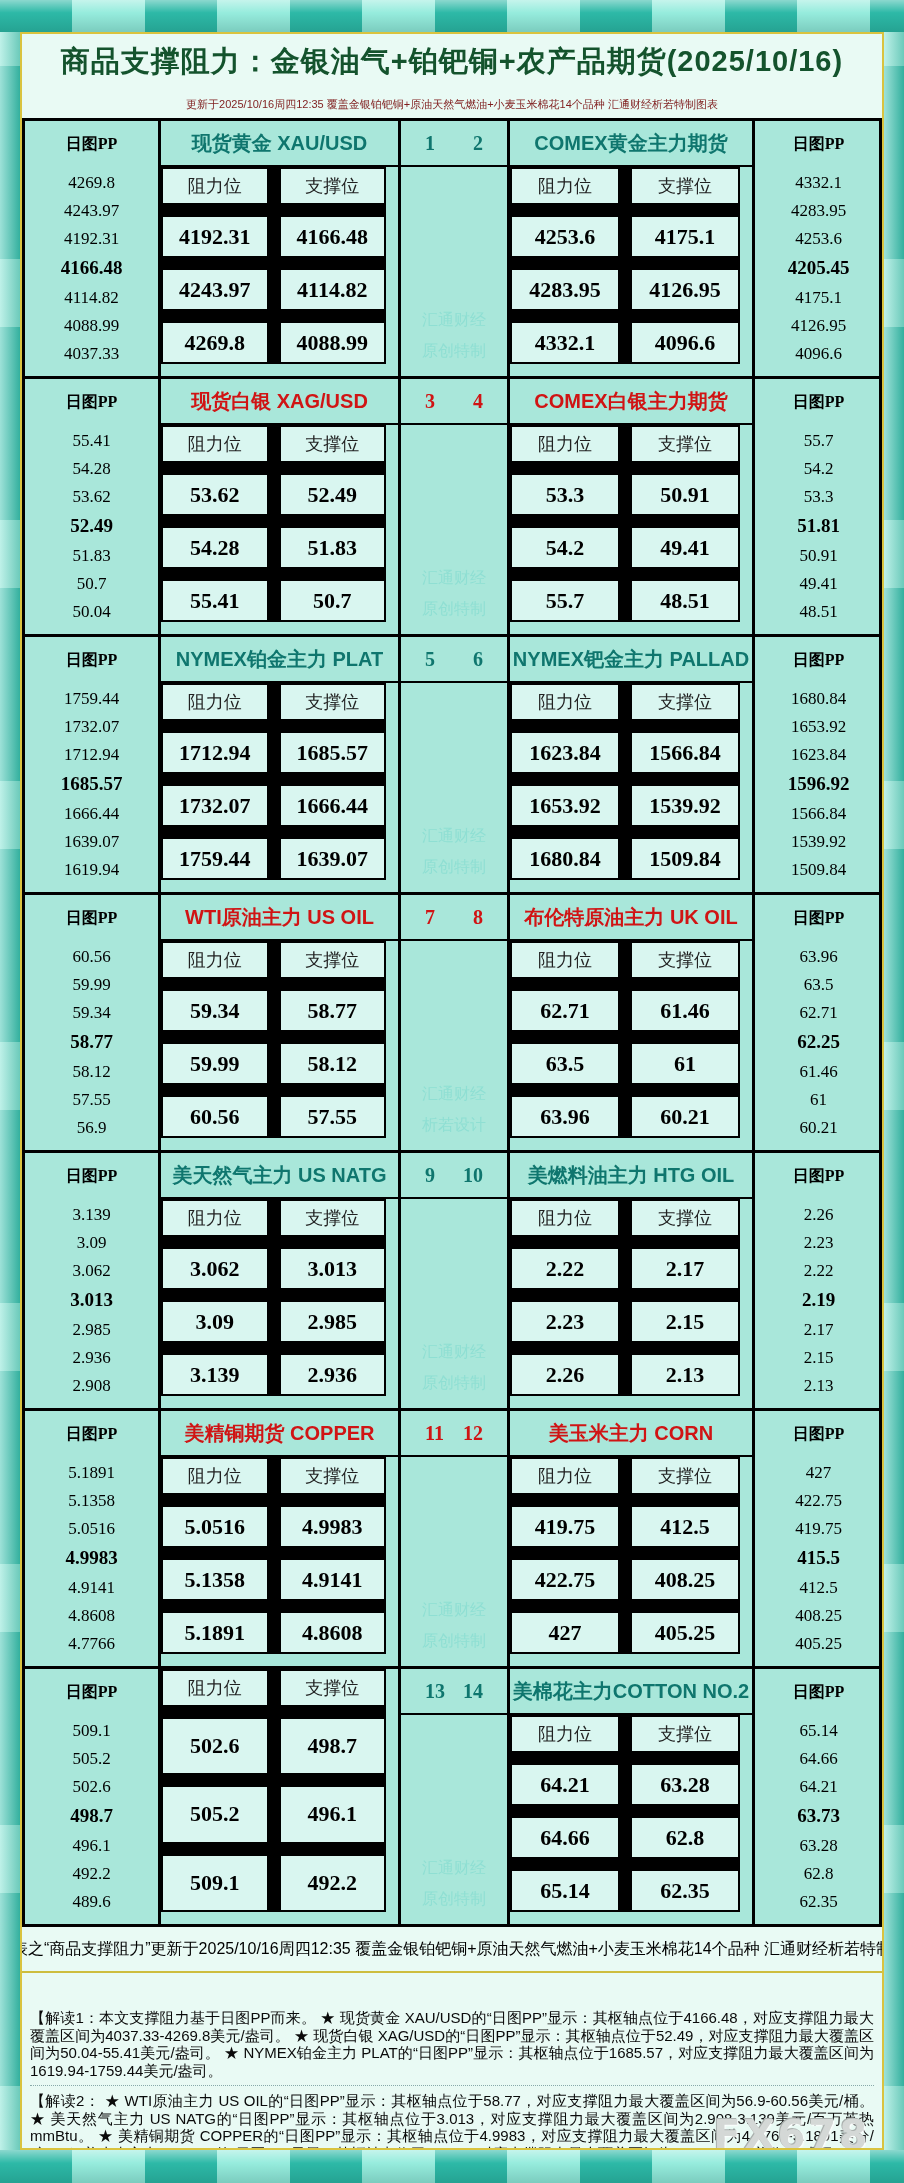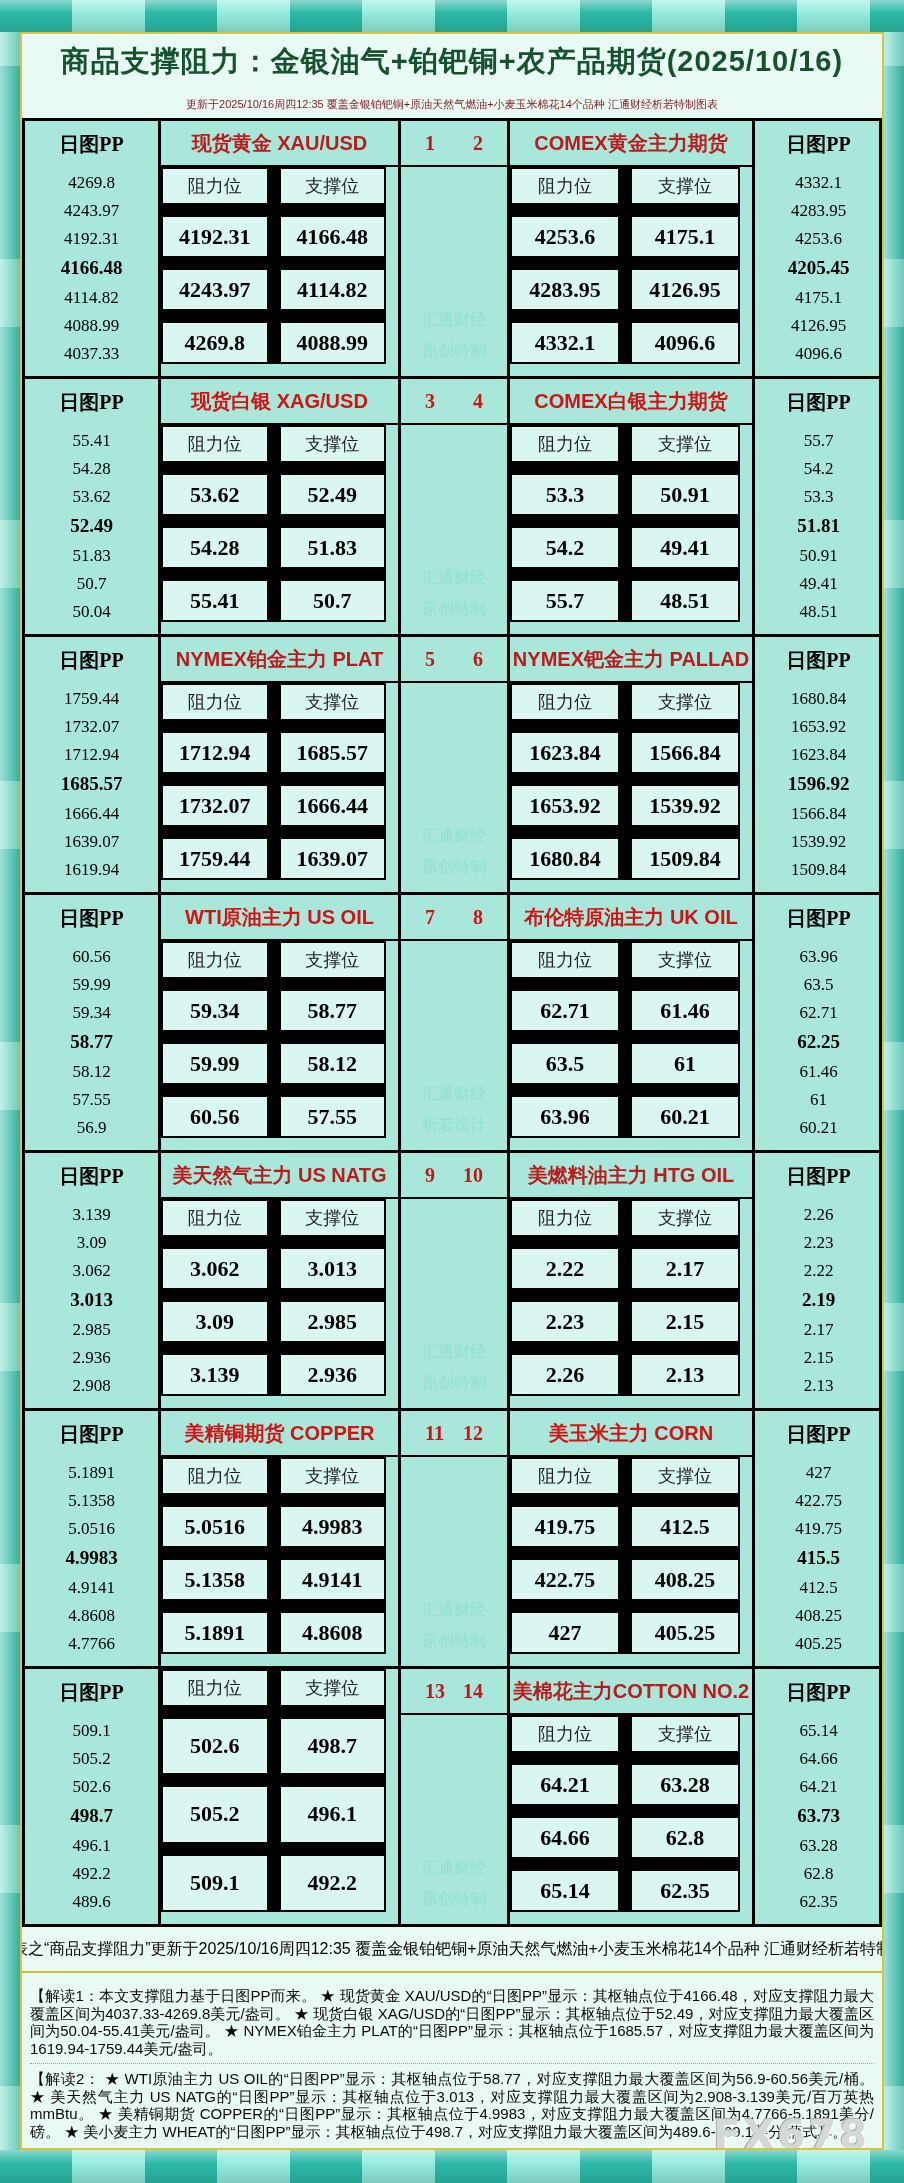"日图PP" .pp-head { font-size: 20px -> 16px }
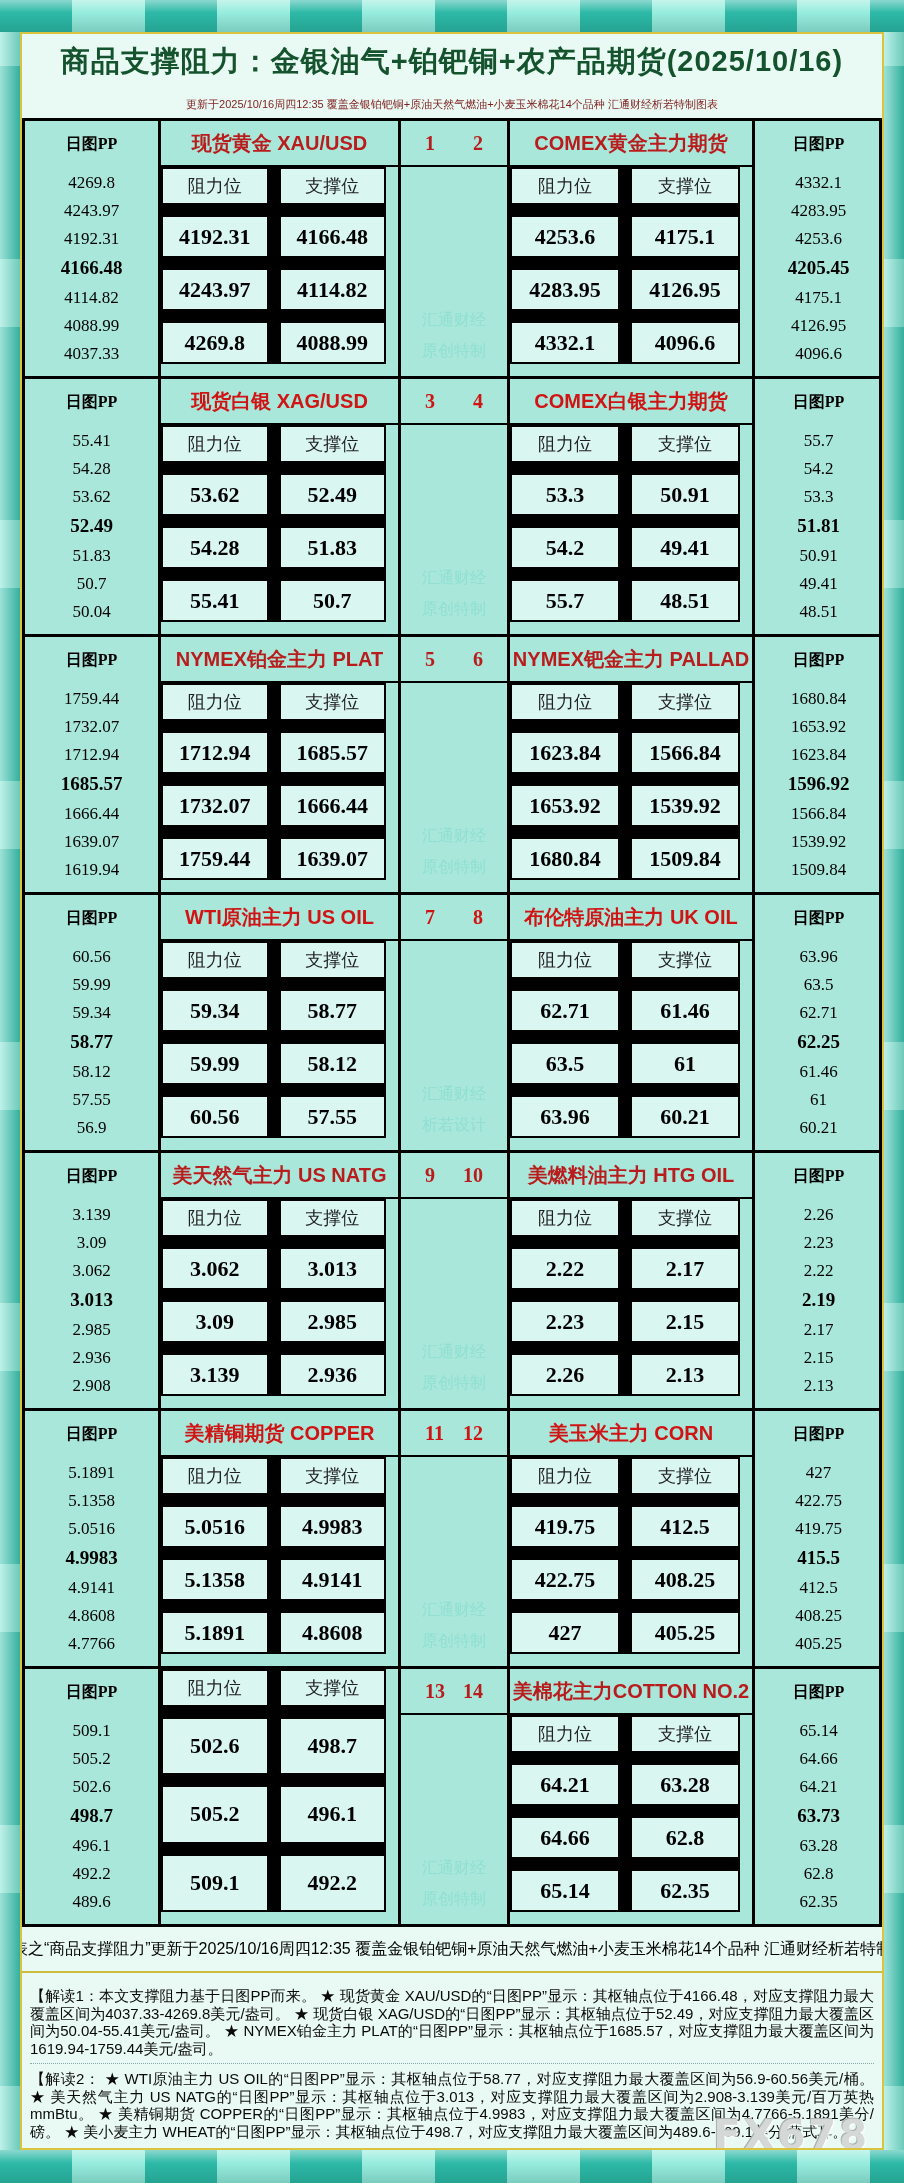"现货黄金 XAU/USD" .panel.purple .accent-text { color: #b91c1c -> #0f766e }
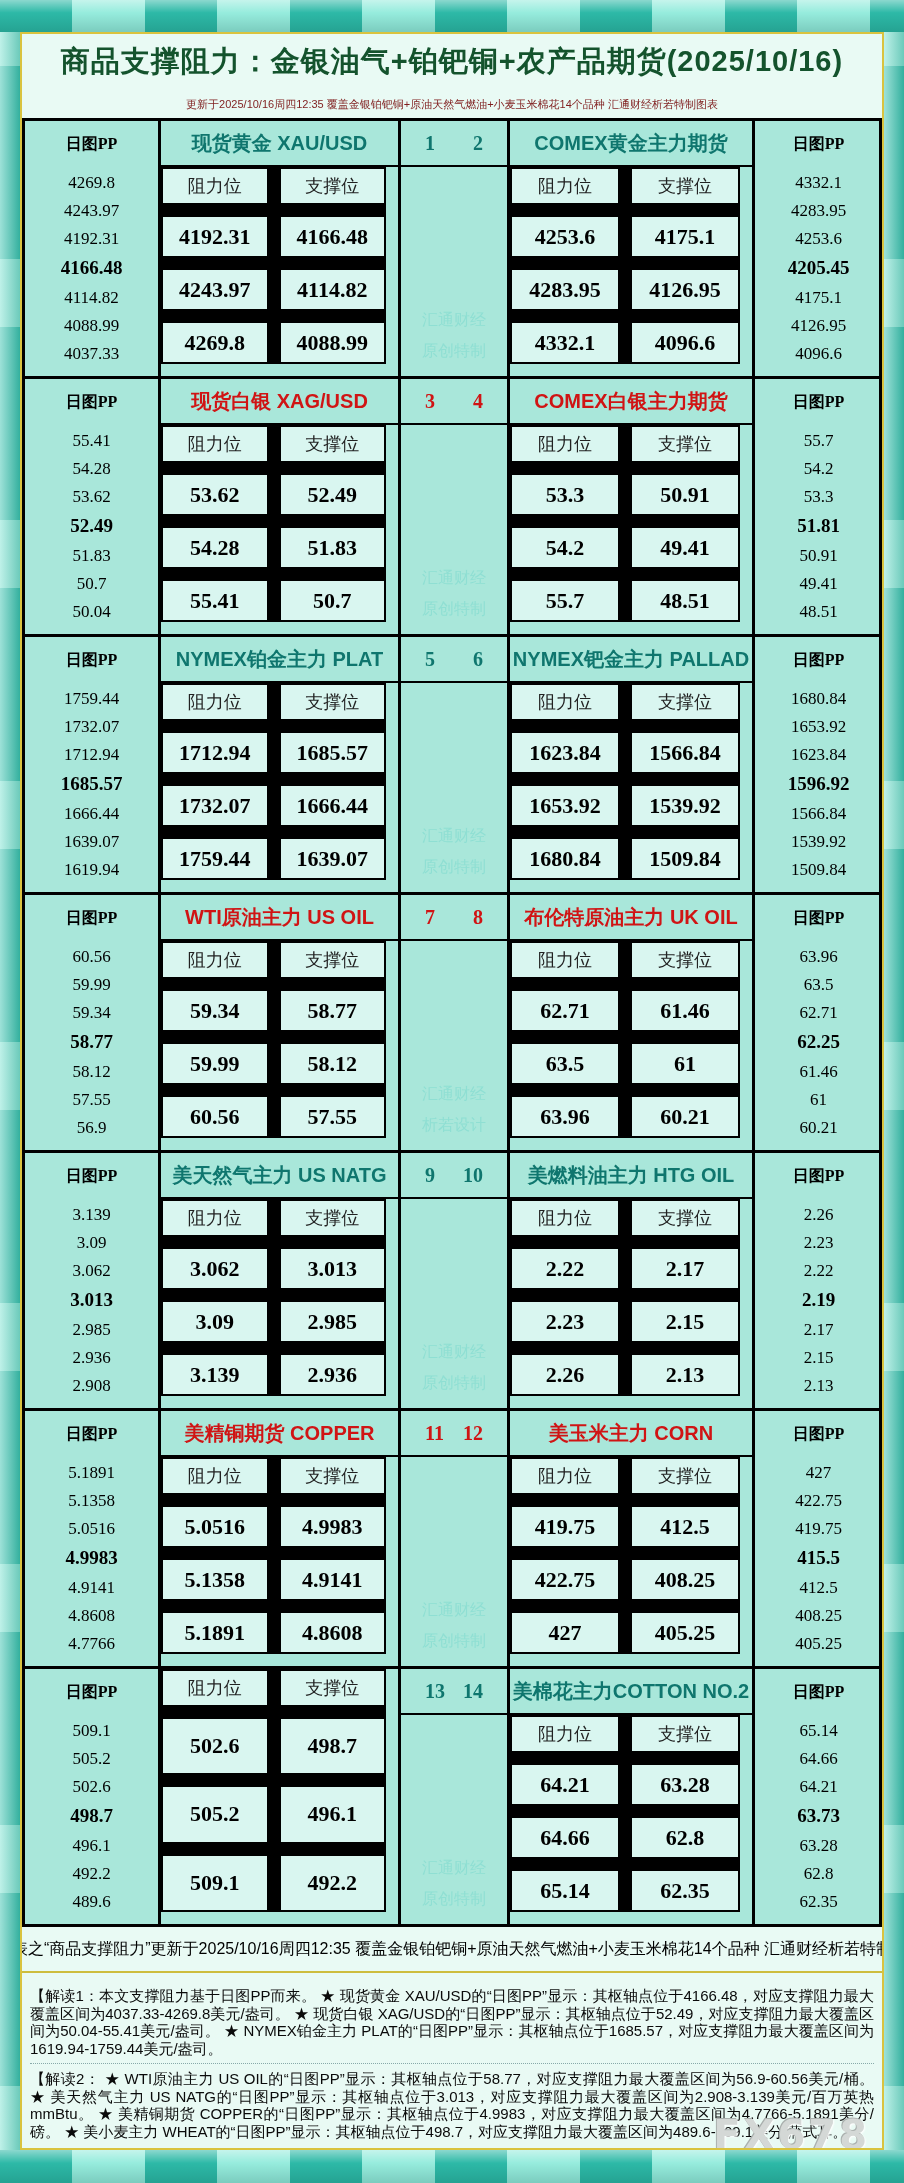"【解读1：本文支撑阻力基于日图PP而来。 ★ 现货黄金" .notes { margin-top: none -> 22px }
